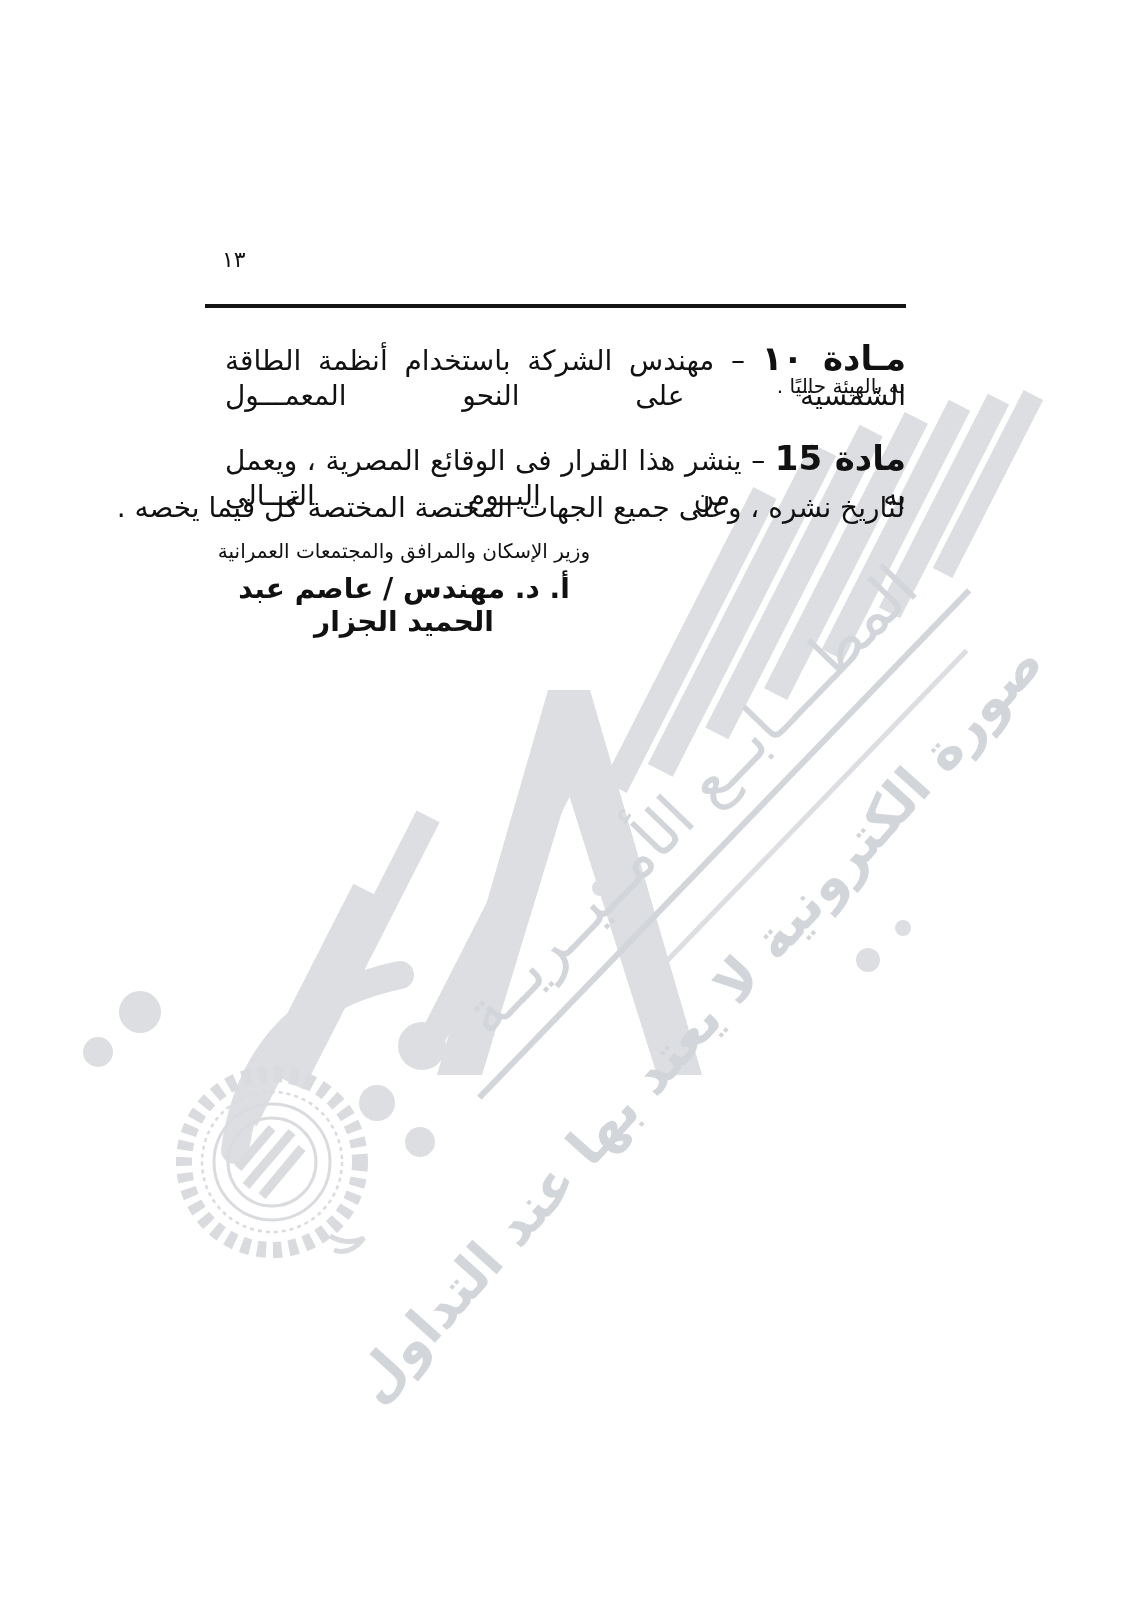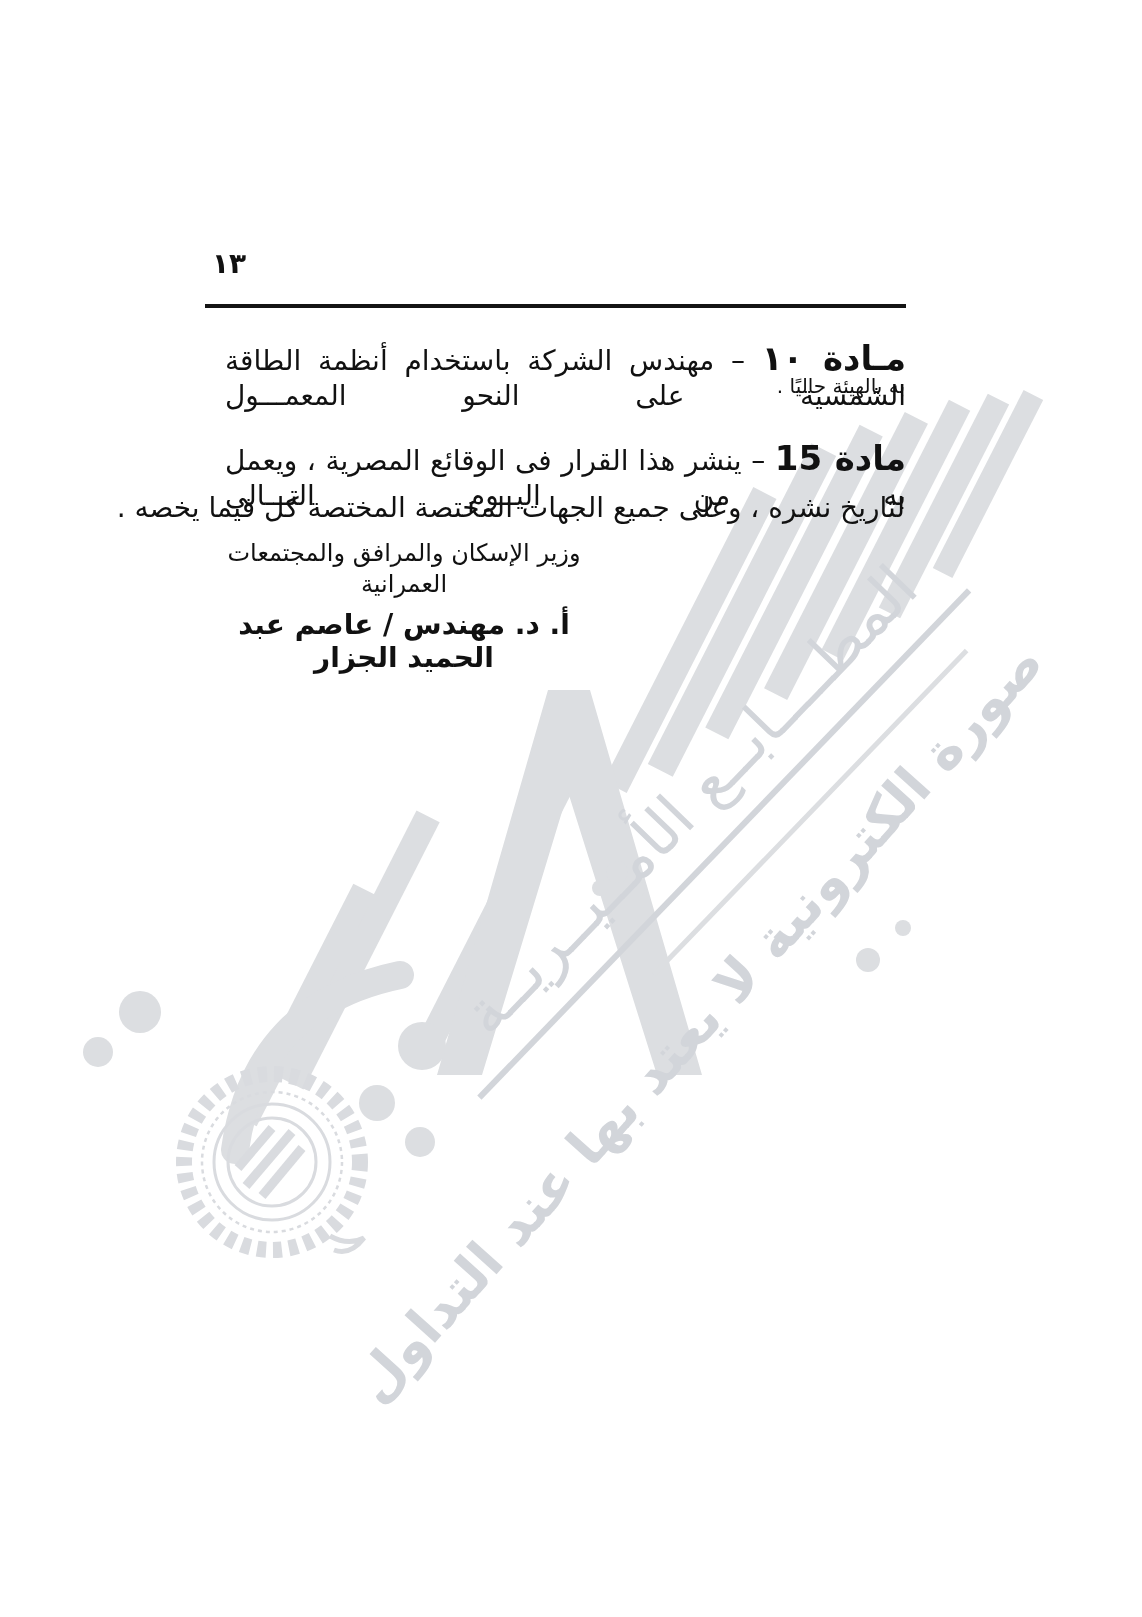"١٣" .page-num { font-size: 28px -> 22px; font-weight: bold -> normal; left: 212px -> 222px }
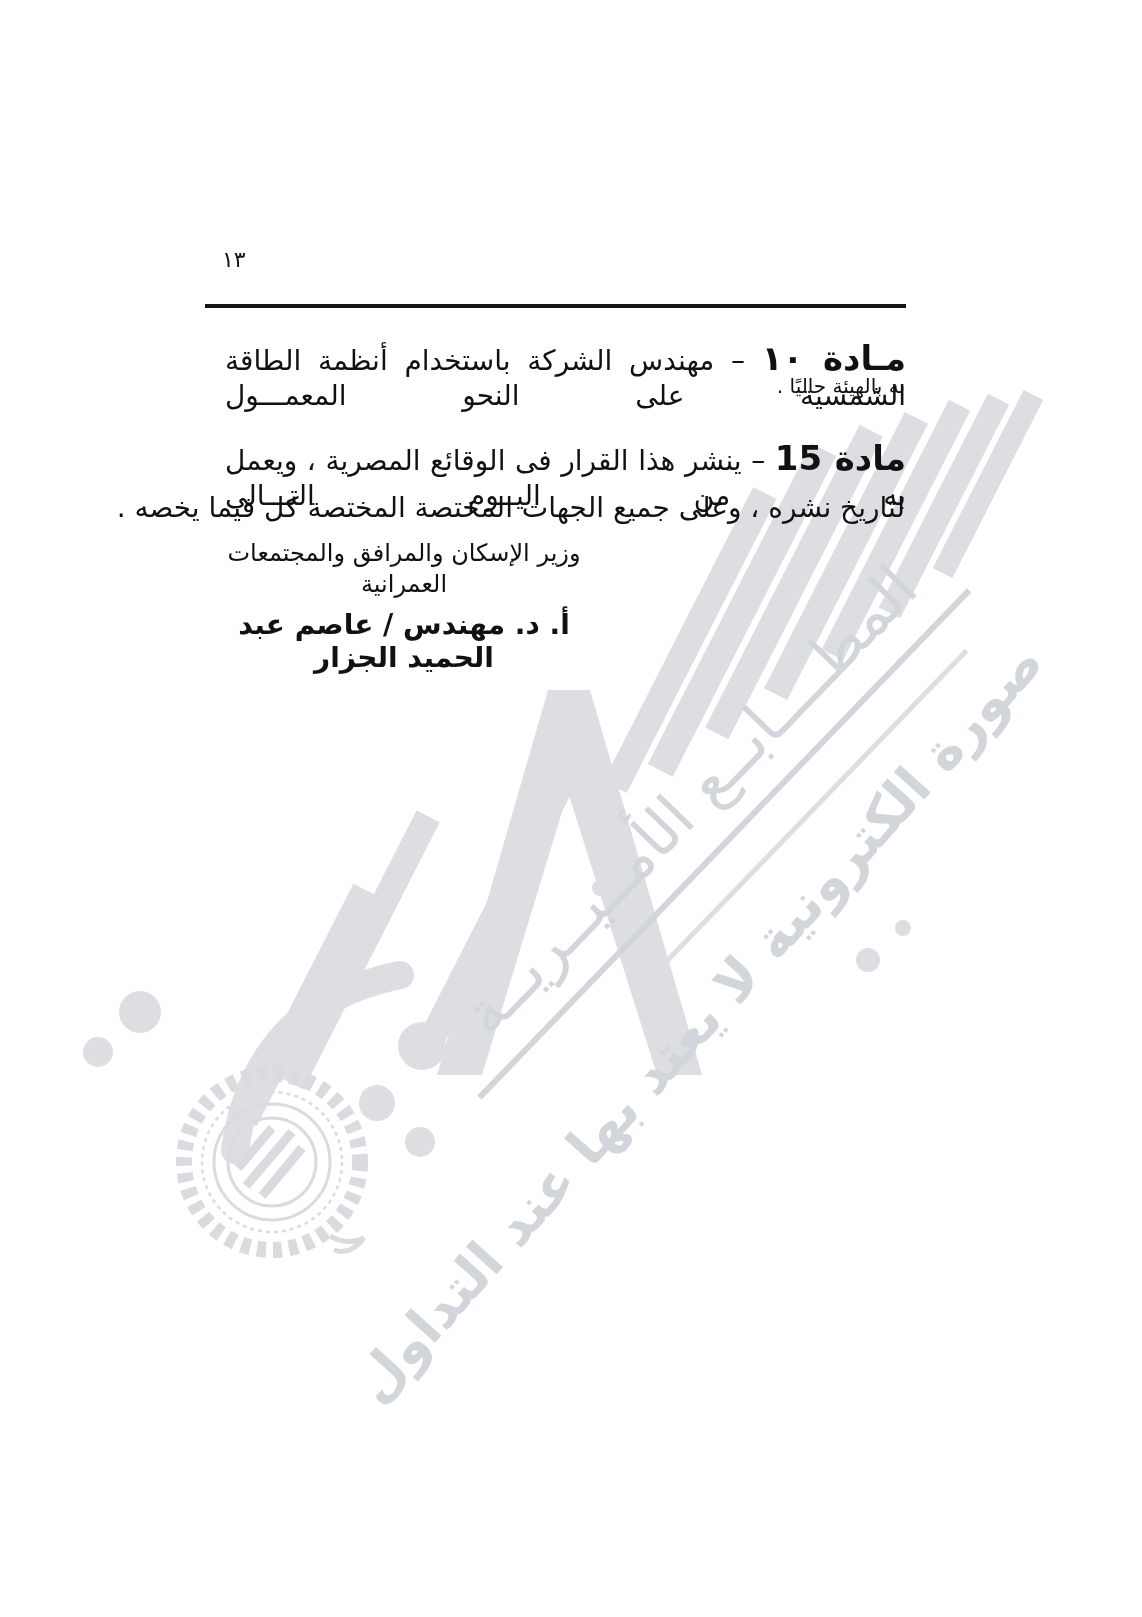"وزير الإسكان والمرافق والمجتمعات" .sig-title { font-size: 24px -> 20px }
